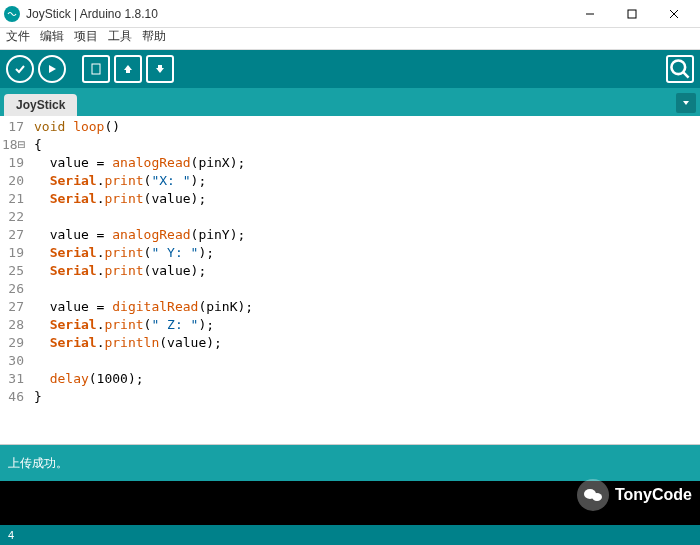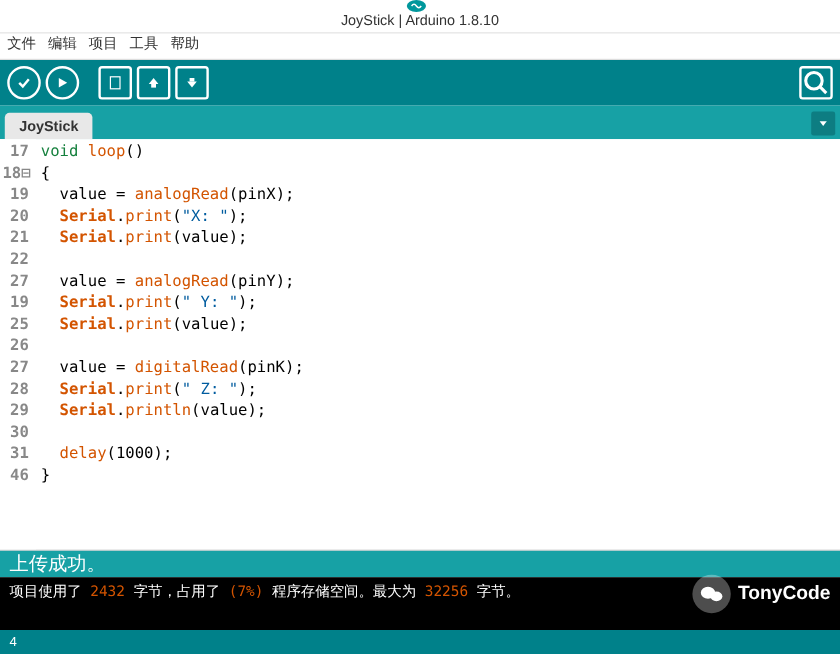"JoyStick | Arduino 1.8.10" .titlebar { flex-direction: column -> none }
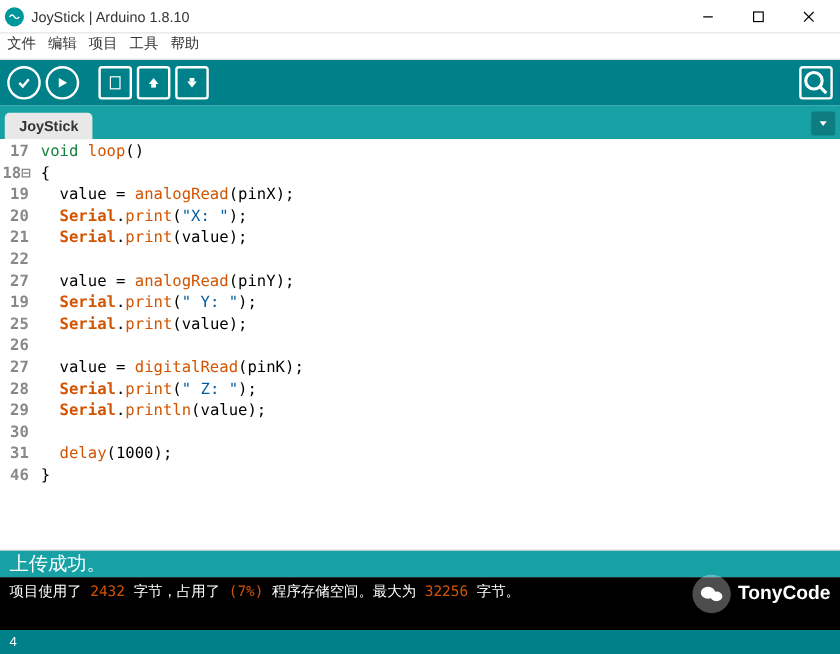"17" .gutter .ln { font-weight: bold -> none }
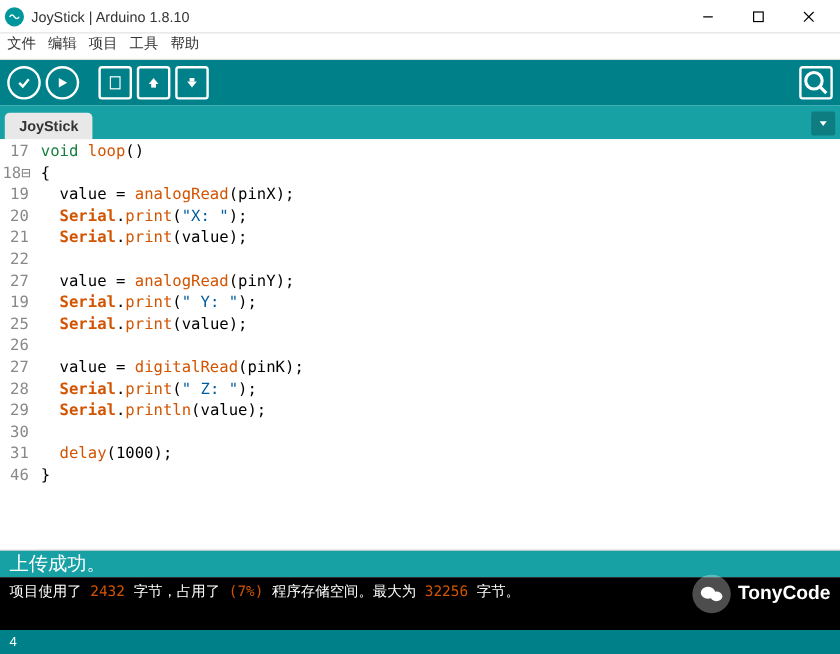"void" .k-type { color: #15803d -> #a16207 }
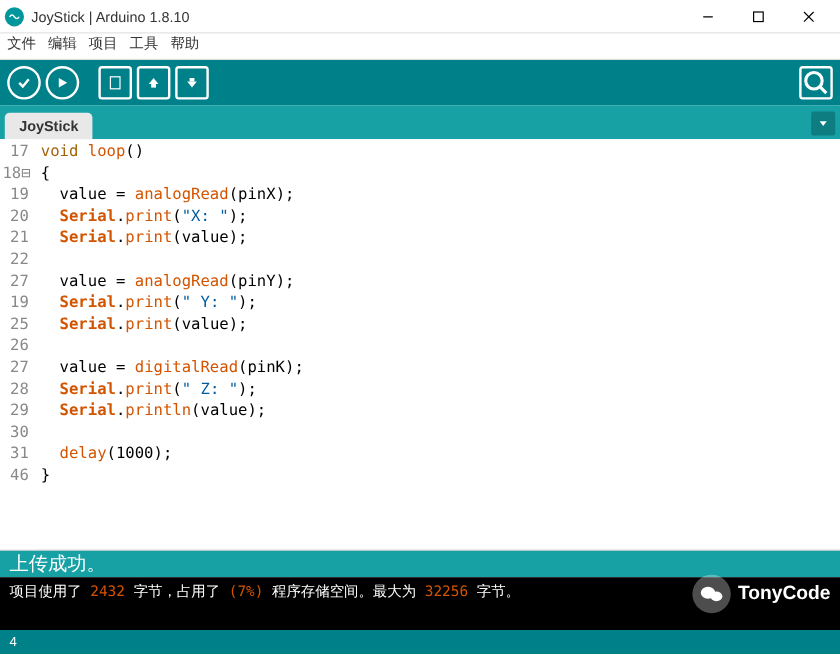"上传成功。" .status { font-size: 16px -> 12px; height: 22px -> 36px }
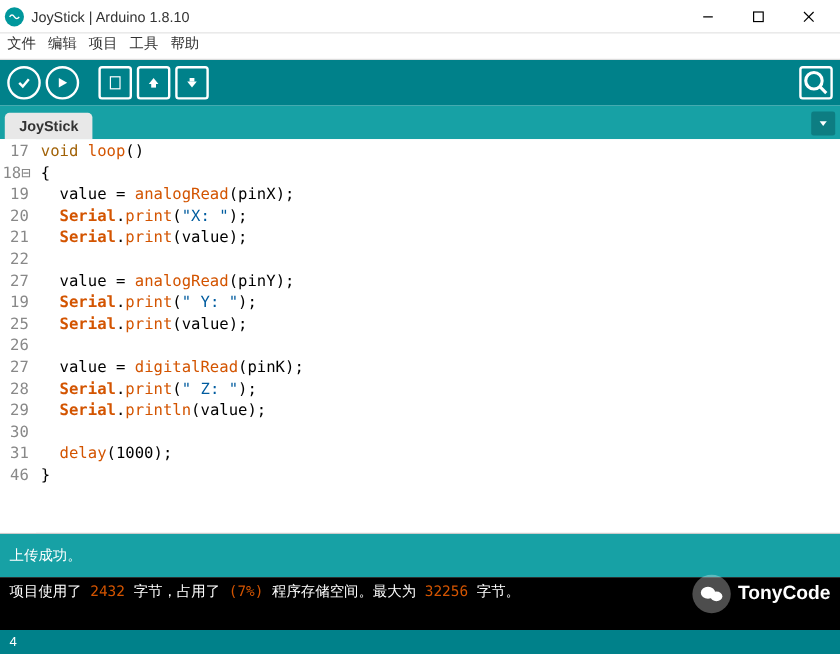"项目使用了 2432 字节，占用了 (7%) 程序存储空间。最大为" div { html: <div><span>项目使用了 </span><span>2432</span><span> 字节，占用了 </span><span>(7%)</span><span> 程序存储空间。最大为 </span><span>32256</span><span> 字节。</span></div> -> none }
